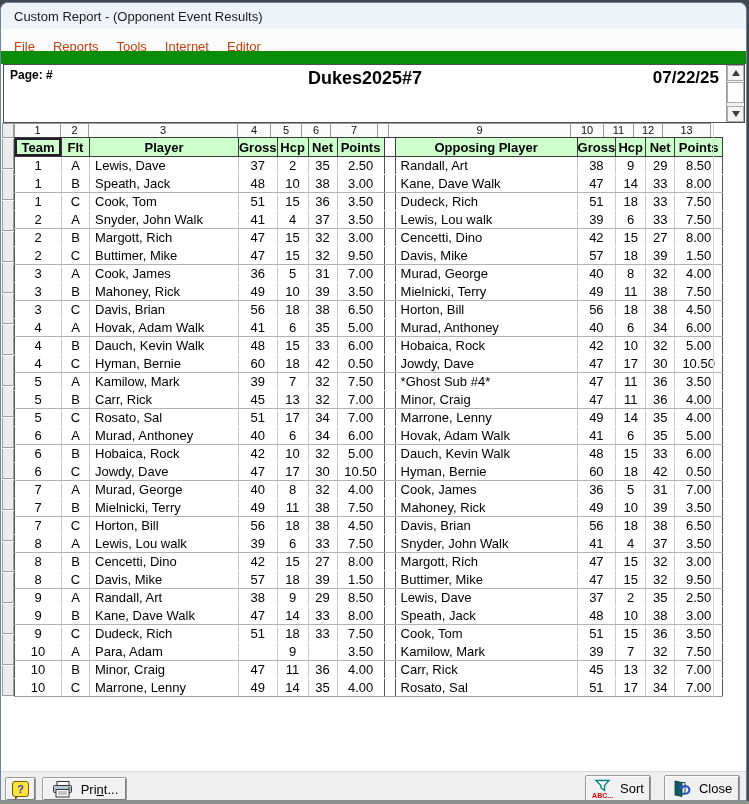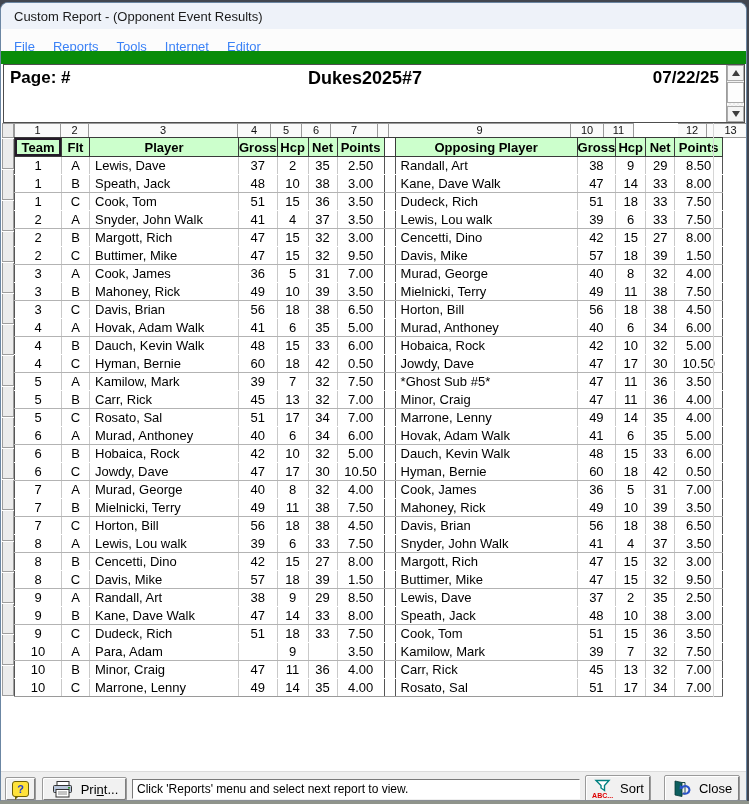"File" .menu-item { color: #3b82f6 -> #c2410c }
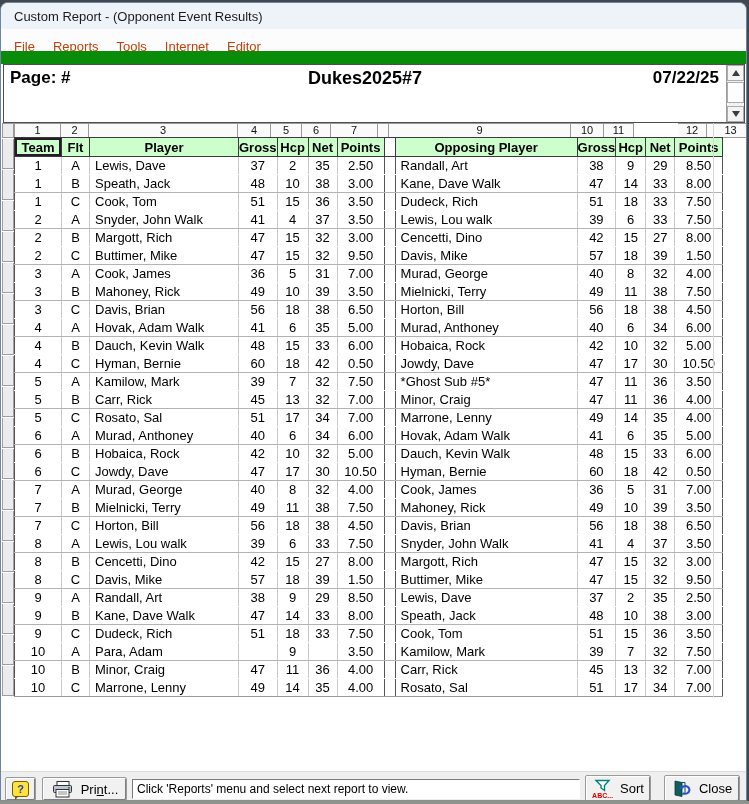"Page: #" .hb-page { font-size: 17px -> 12px }
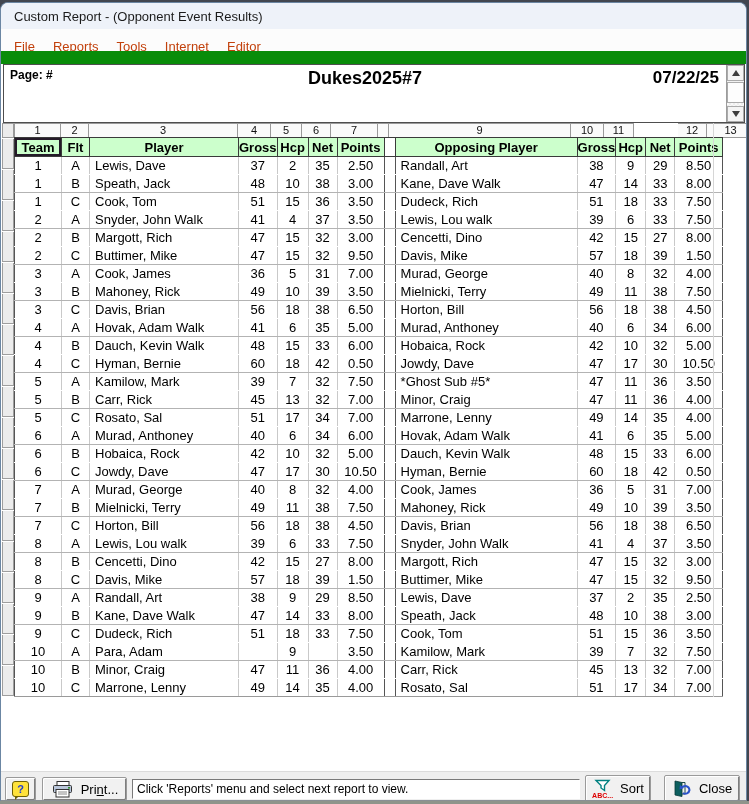"12" div.rcell { margin-left: 44px -> none }
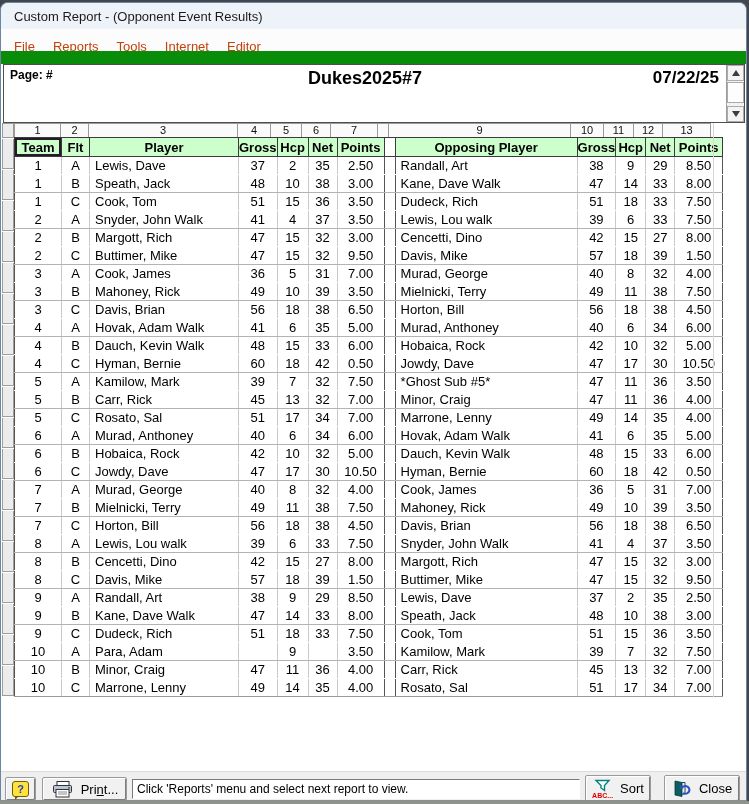"*Ghost Sub #5*" td.nm { text: 5 -> 4 }
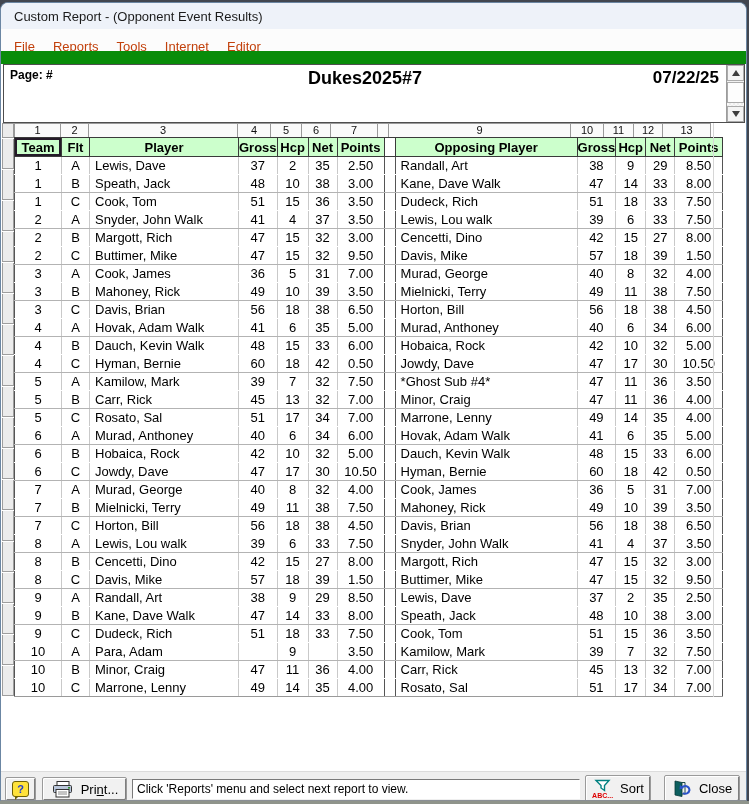"Click 'Reports' menu and select" div { html: <div>Click 'Reports' menu and select next report to view.</div> -> none }
